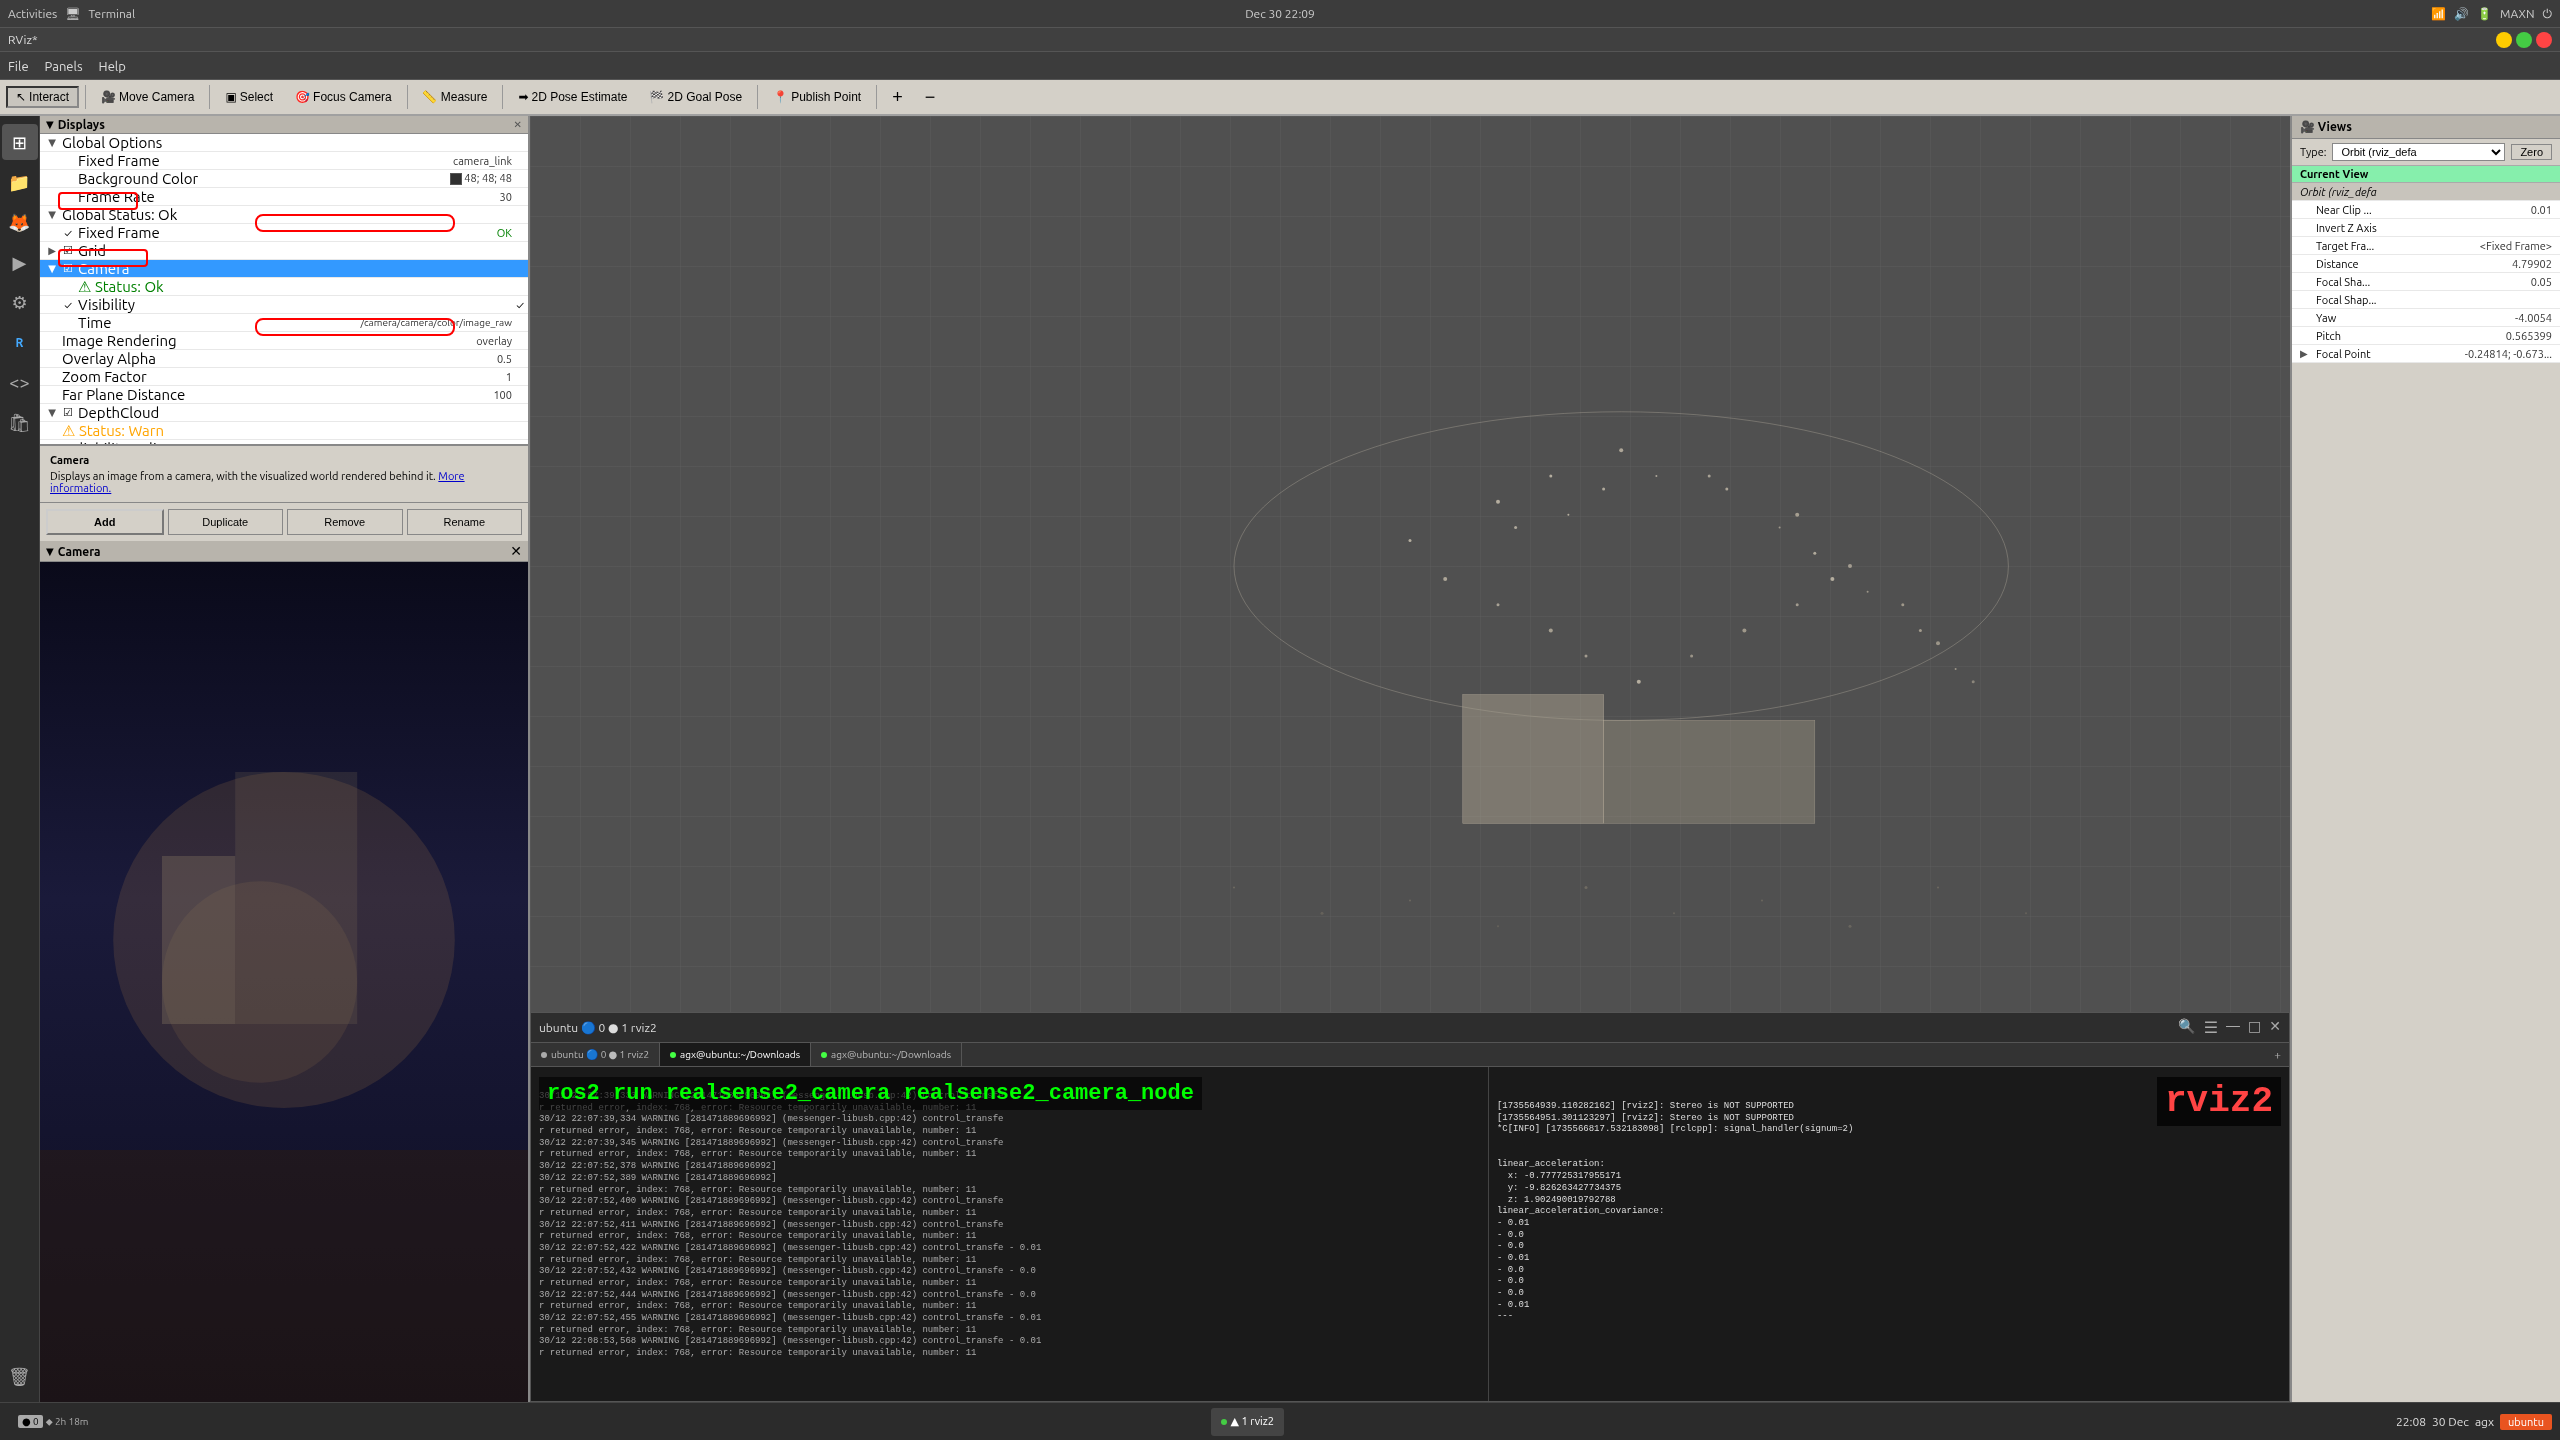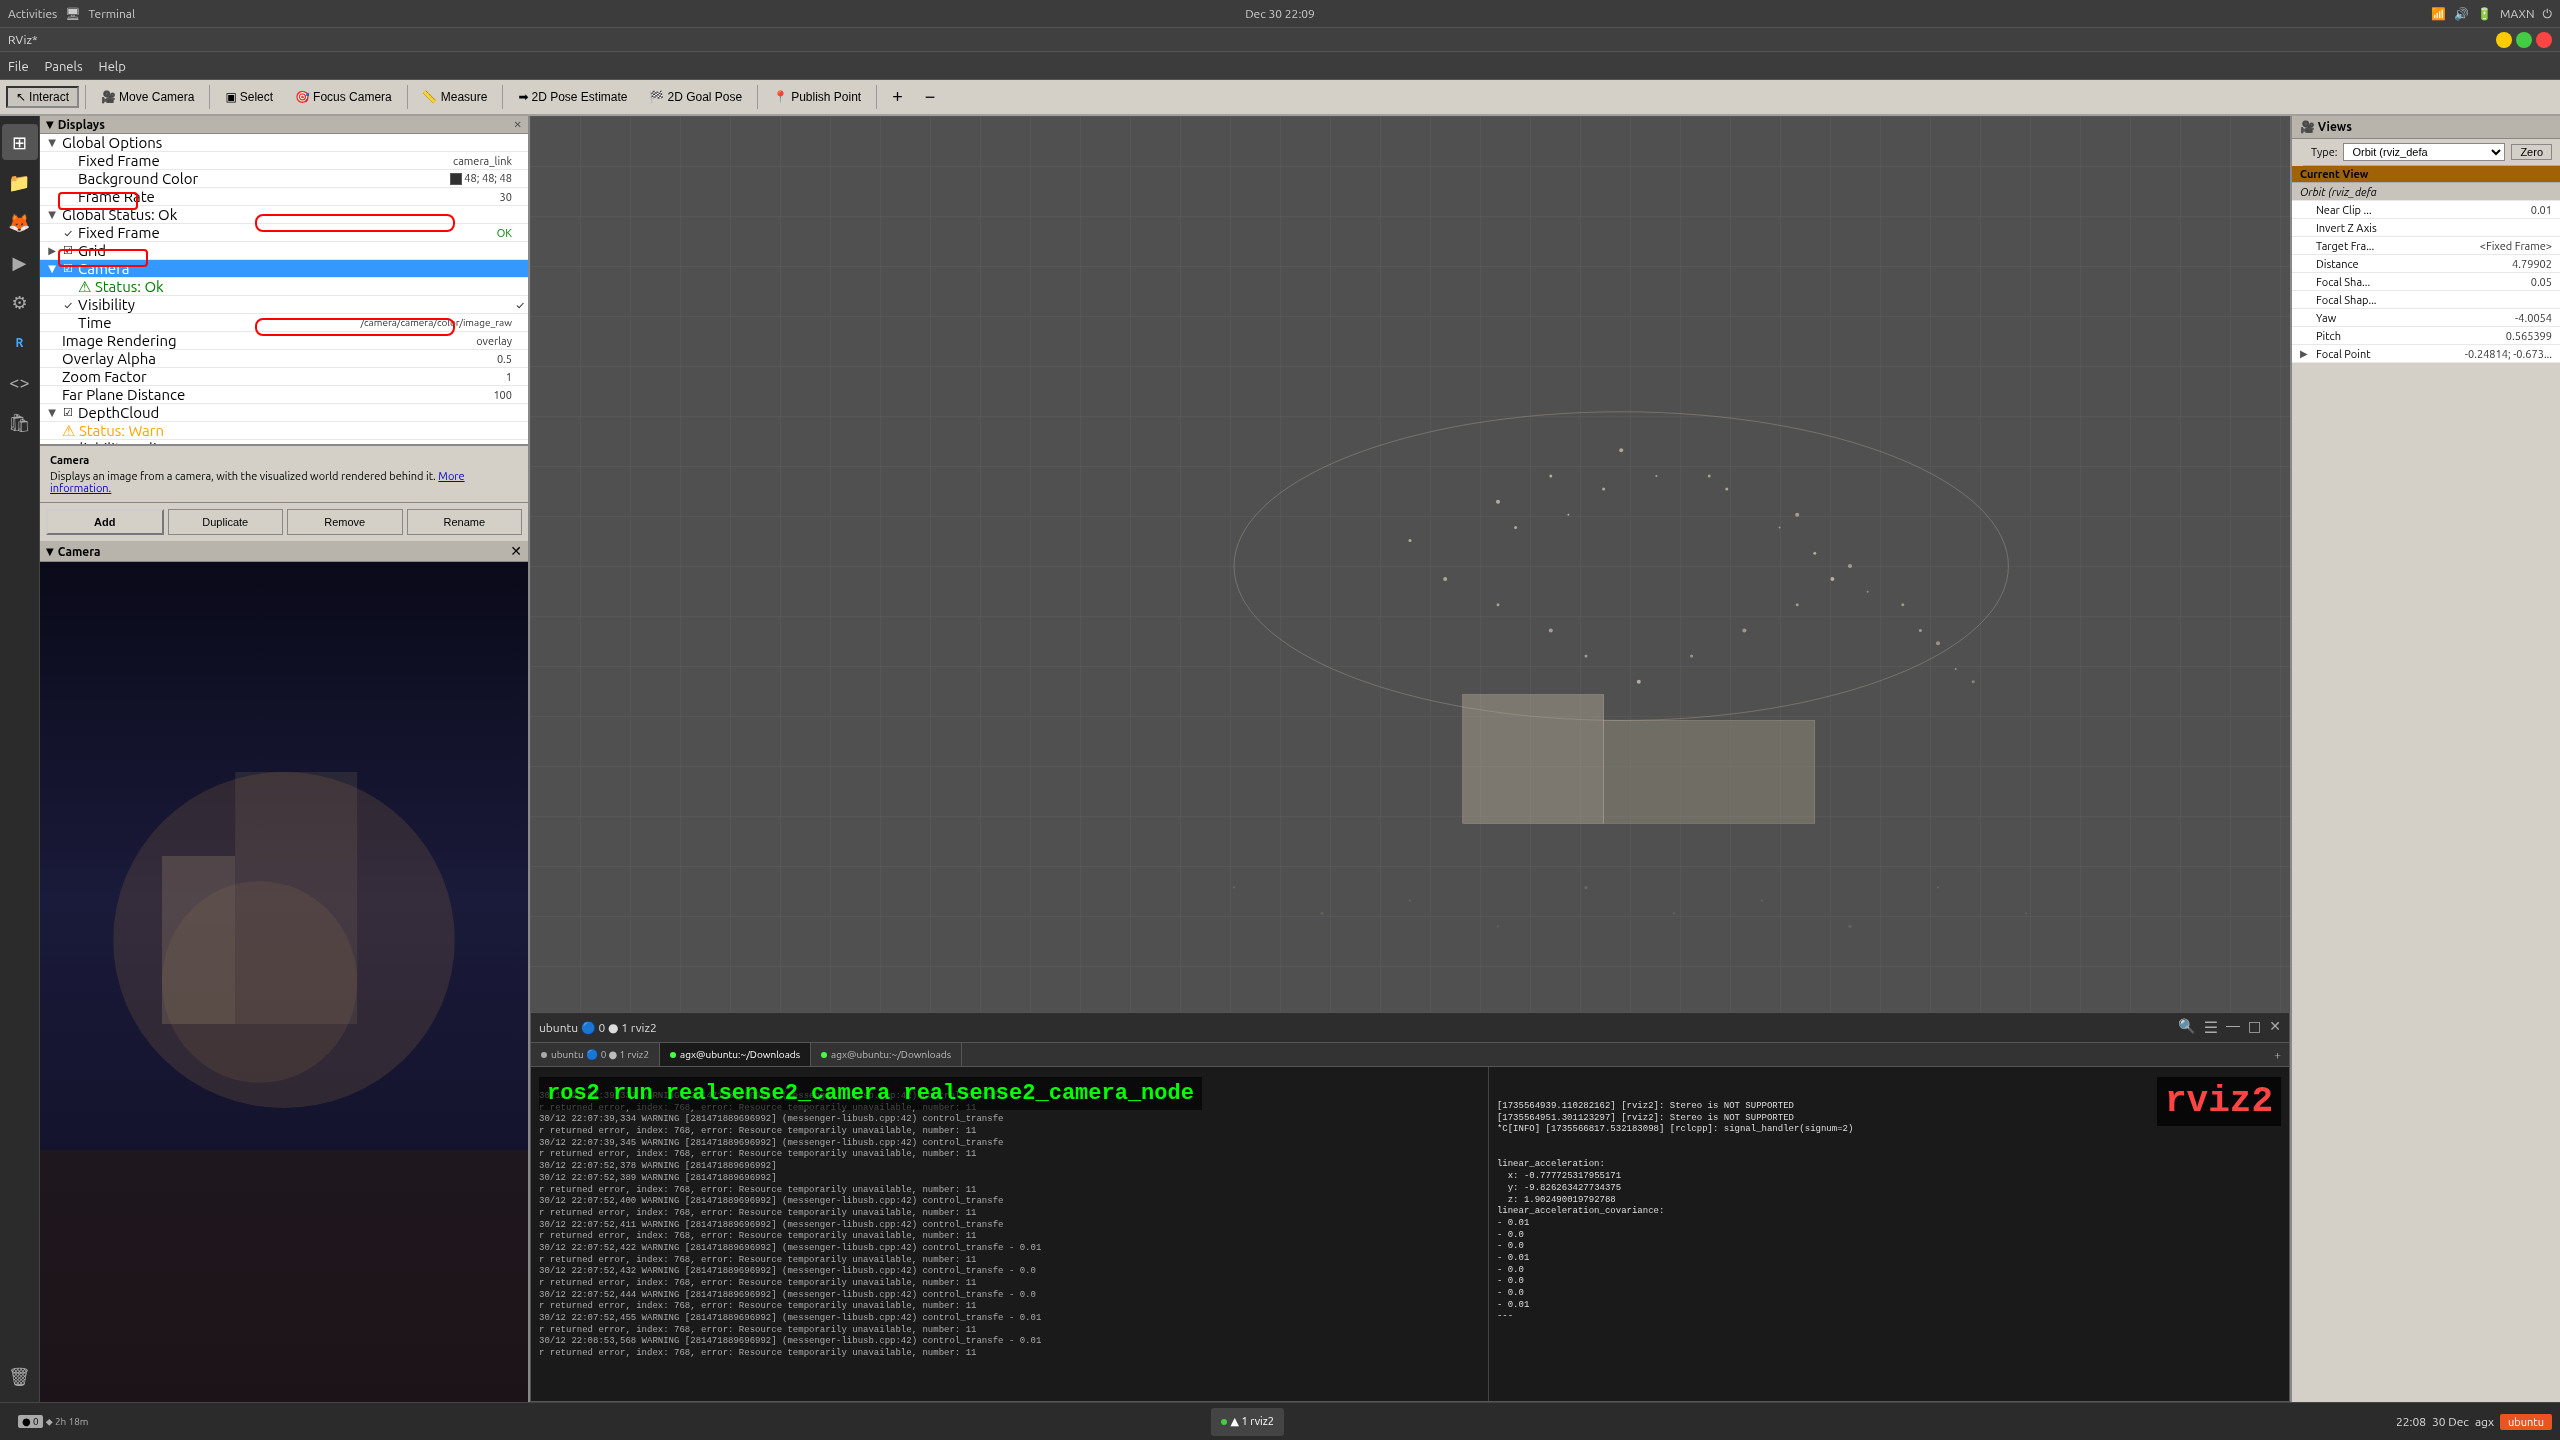"Type:" .views-type-row { margin-left: 11px -> none }
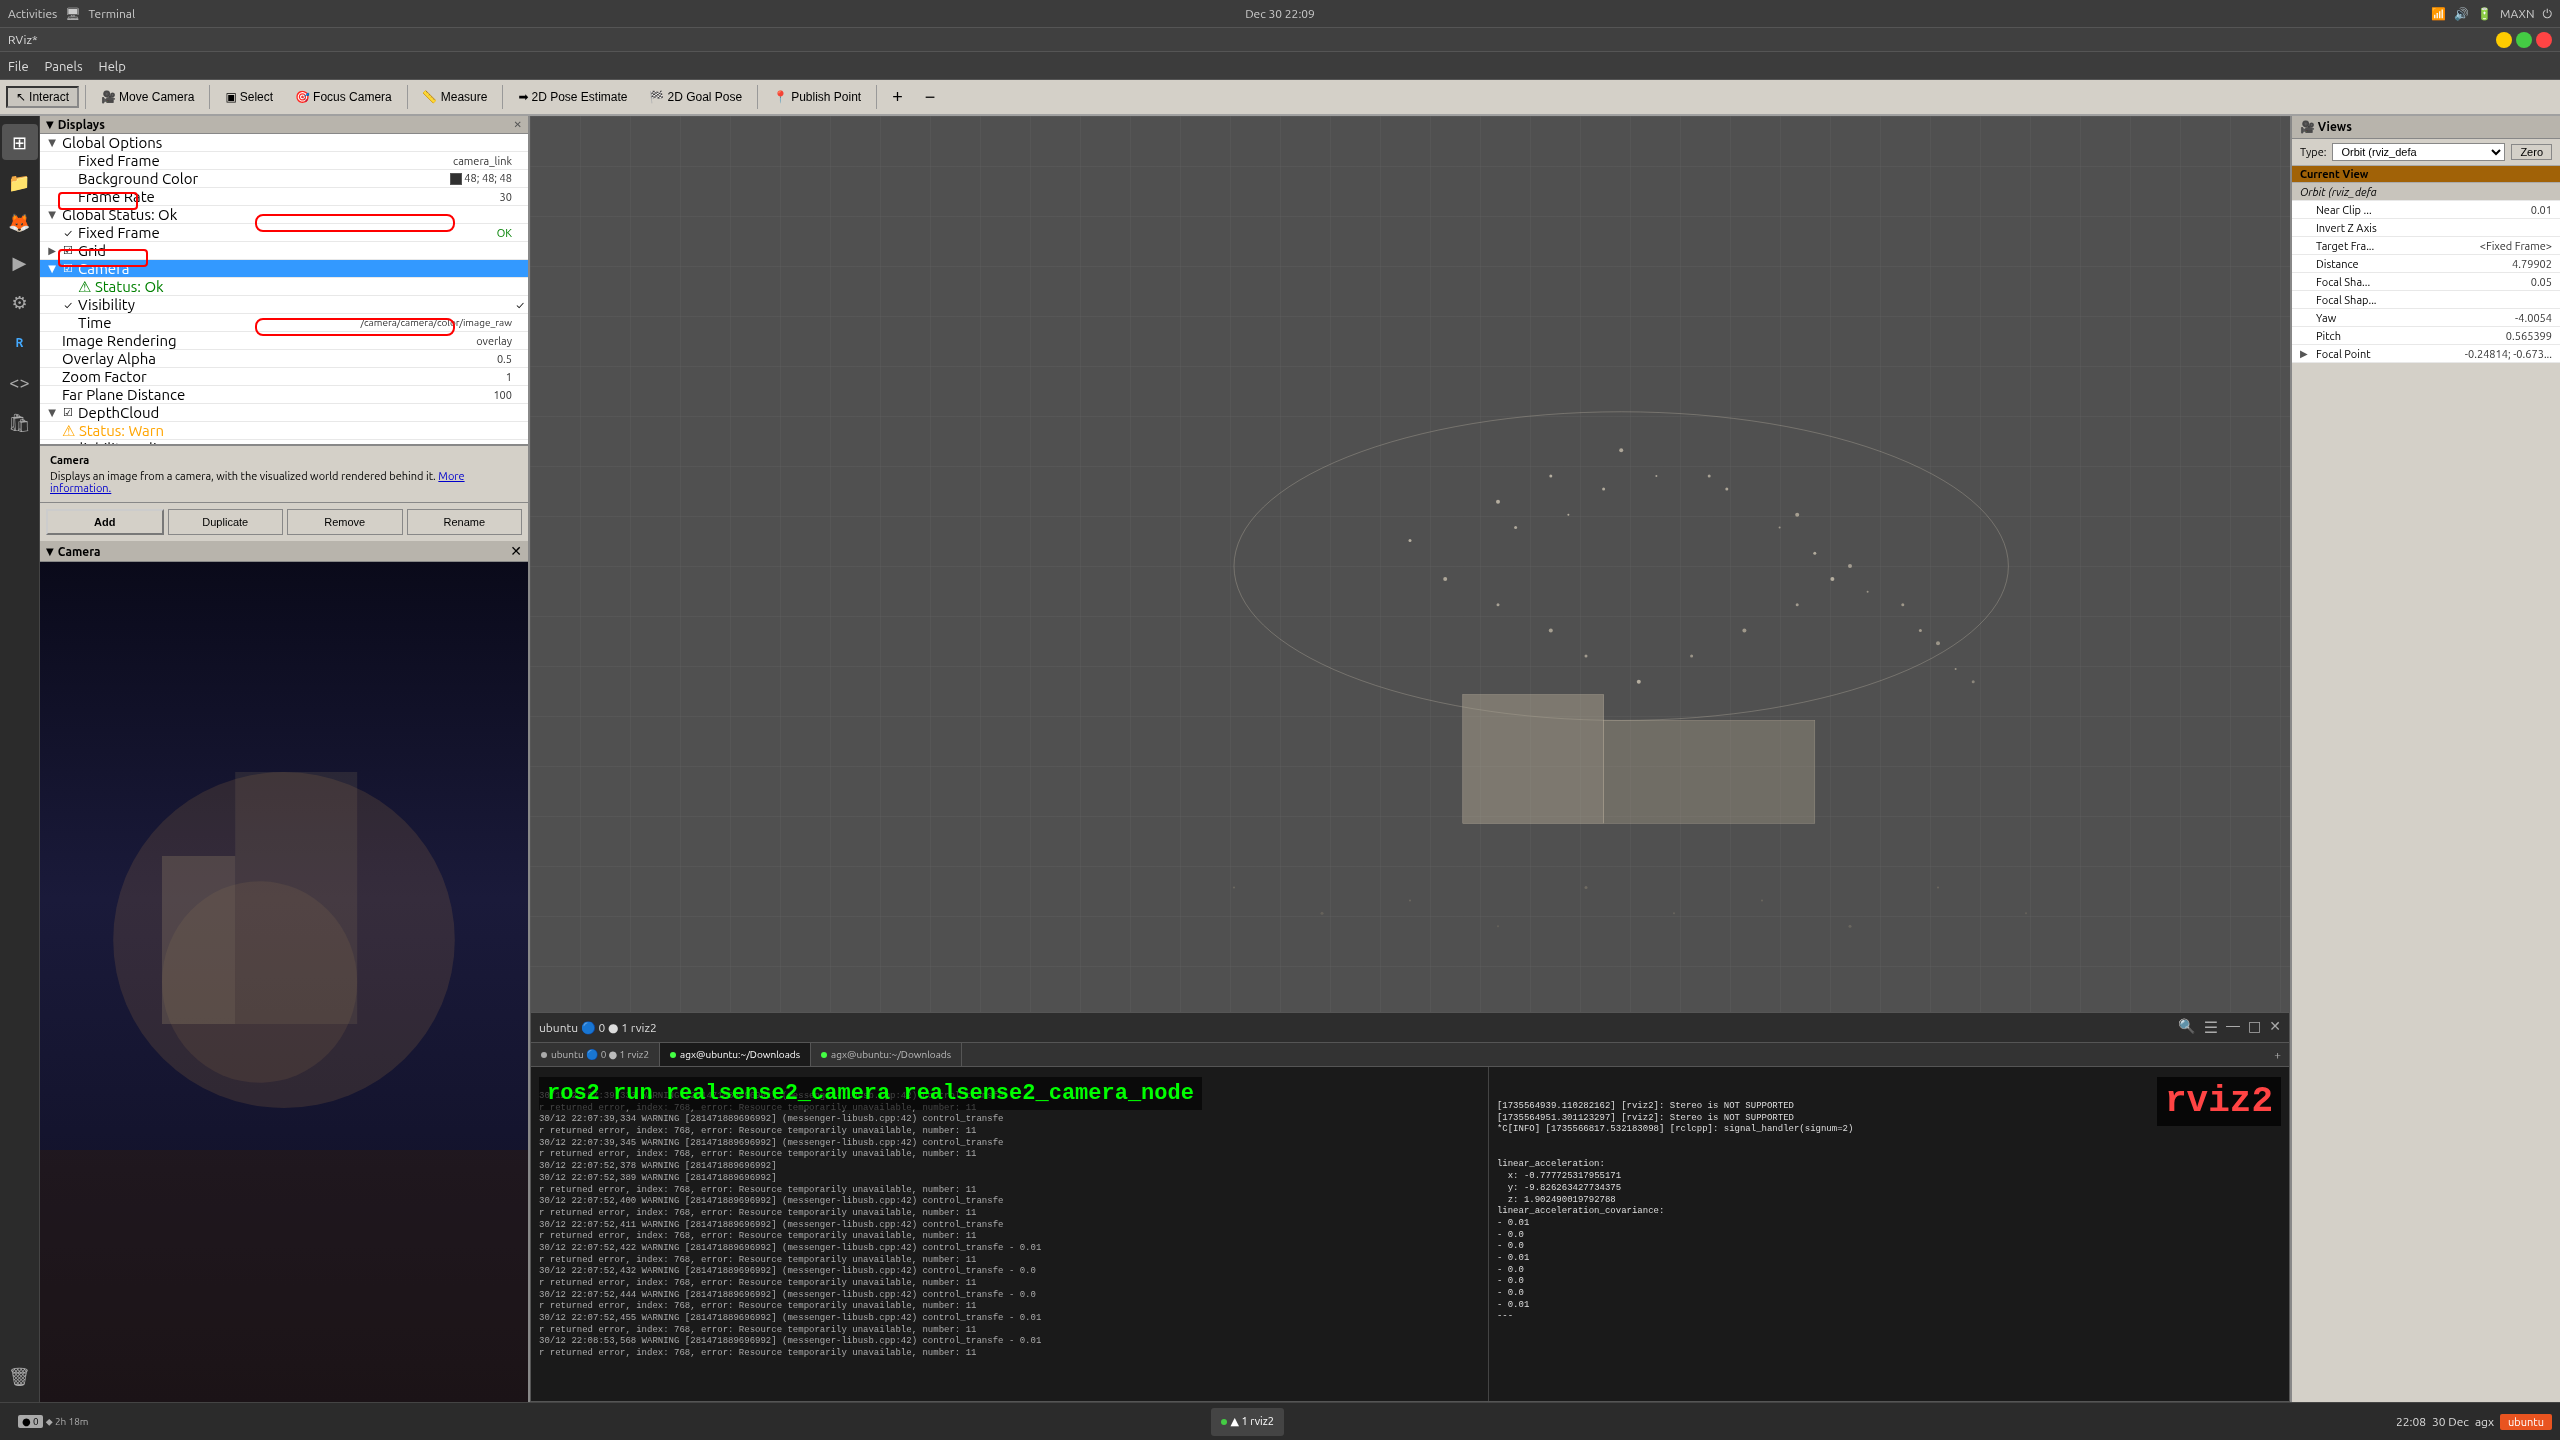"Current View" .view-section-header { background: #a16207 -> #86efac }
